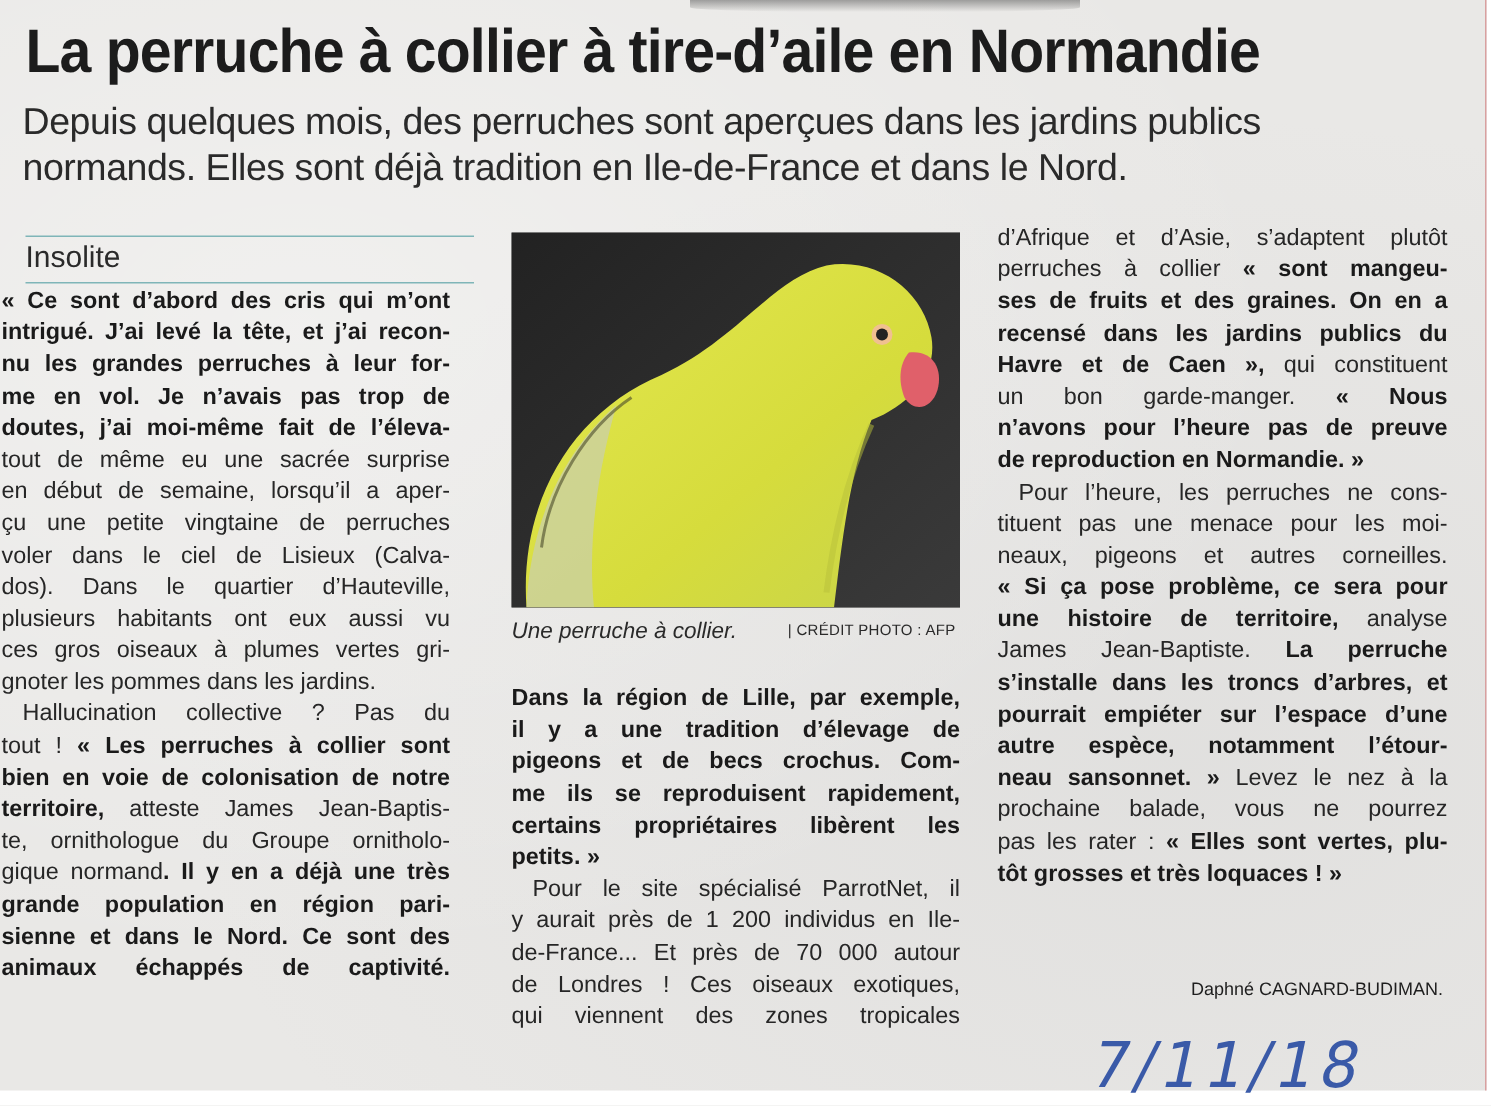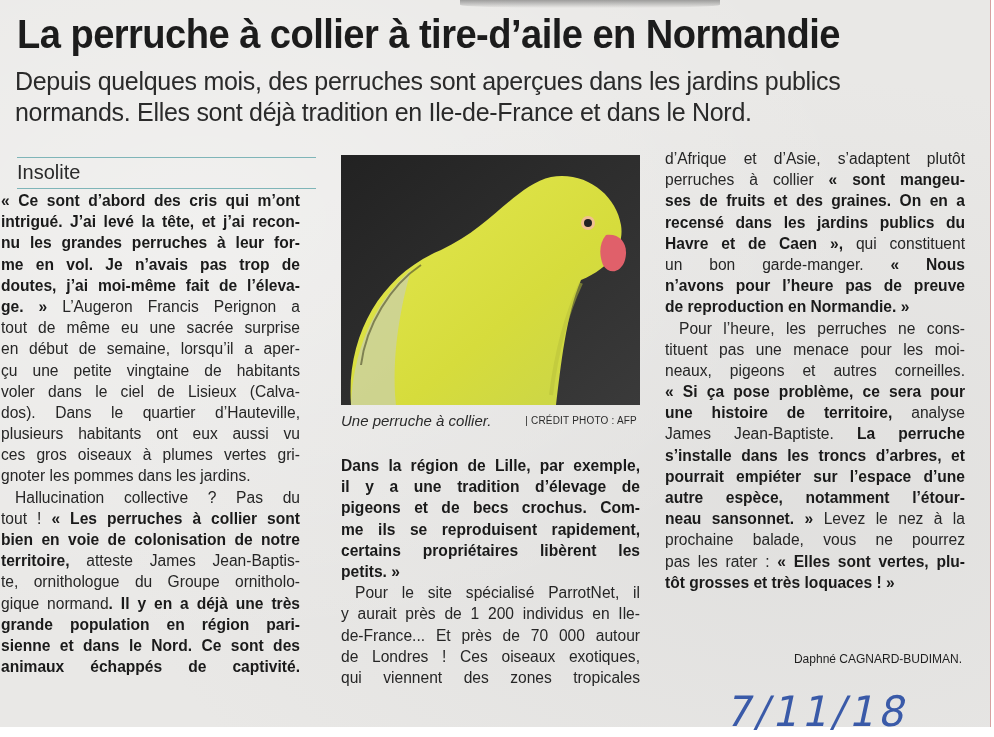"ge. » L’Augeron Francis Perignon" div.ln { html: <div><b>ge. »</b><span> L’Augeron Francis Perignon a</span></div> -> none }
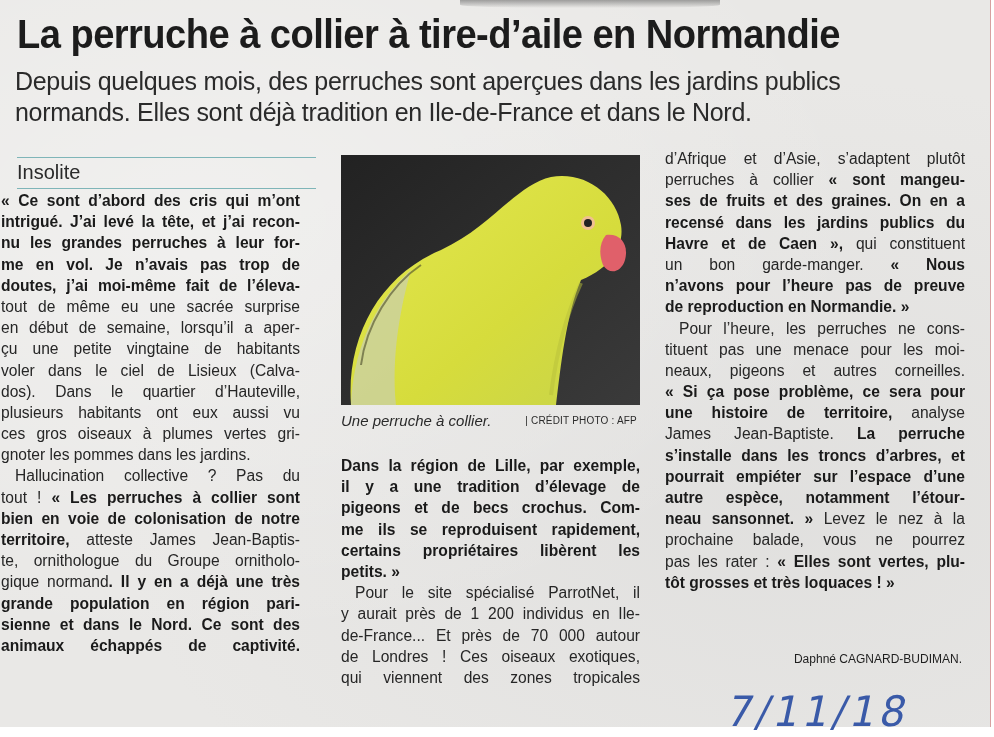"çu une petite vingtaine de" span { text: habitants -> perruches }
